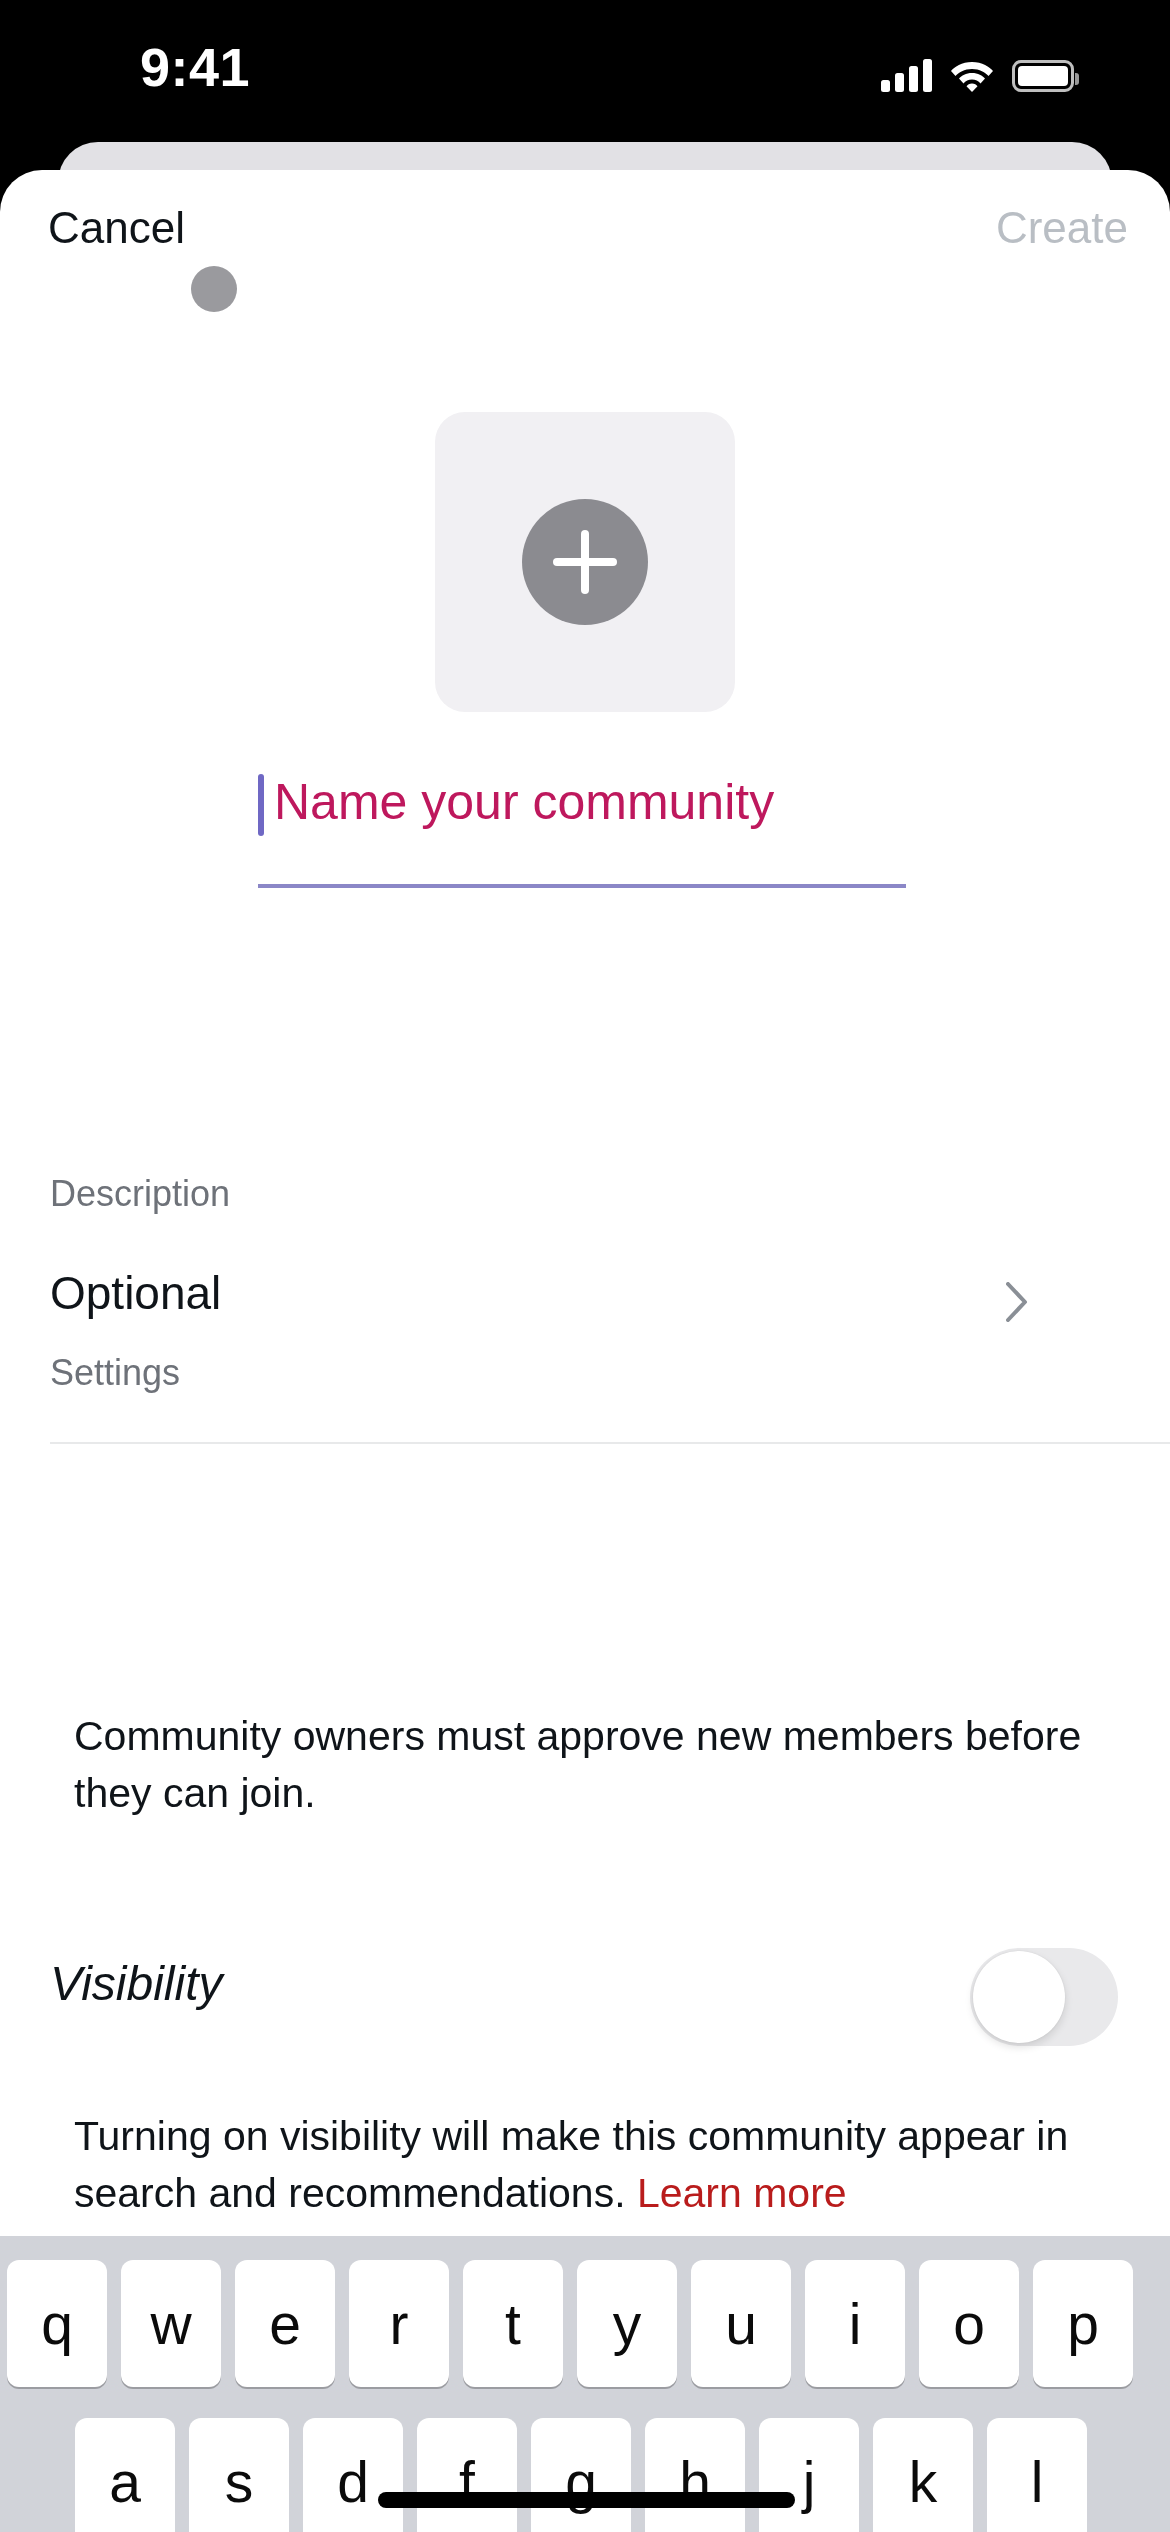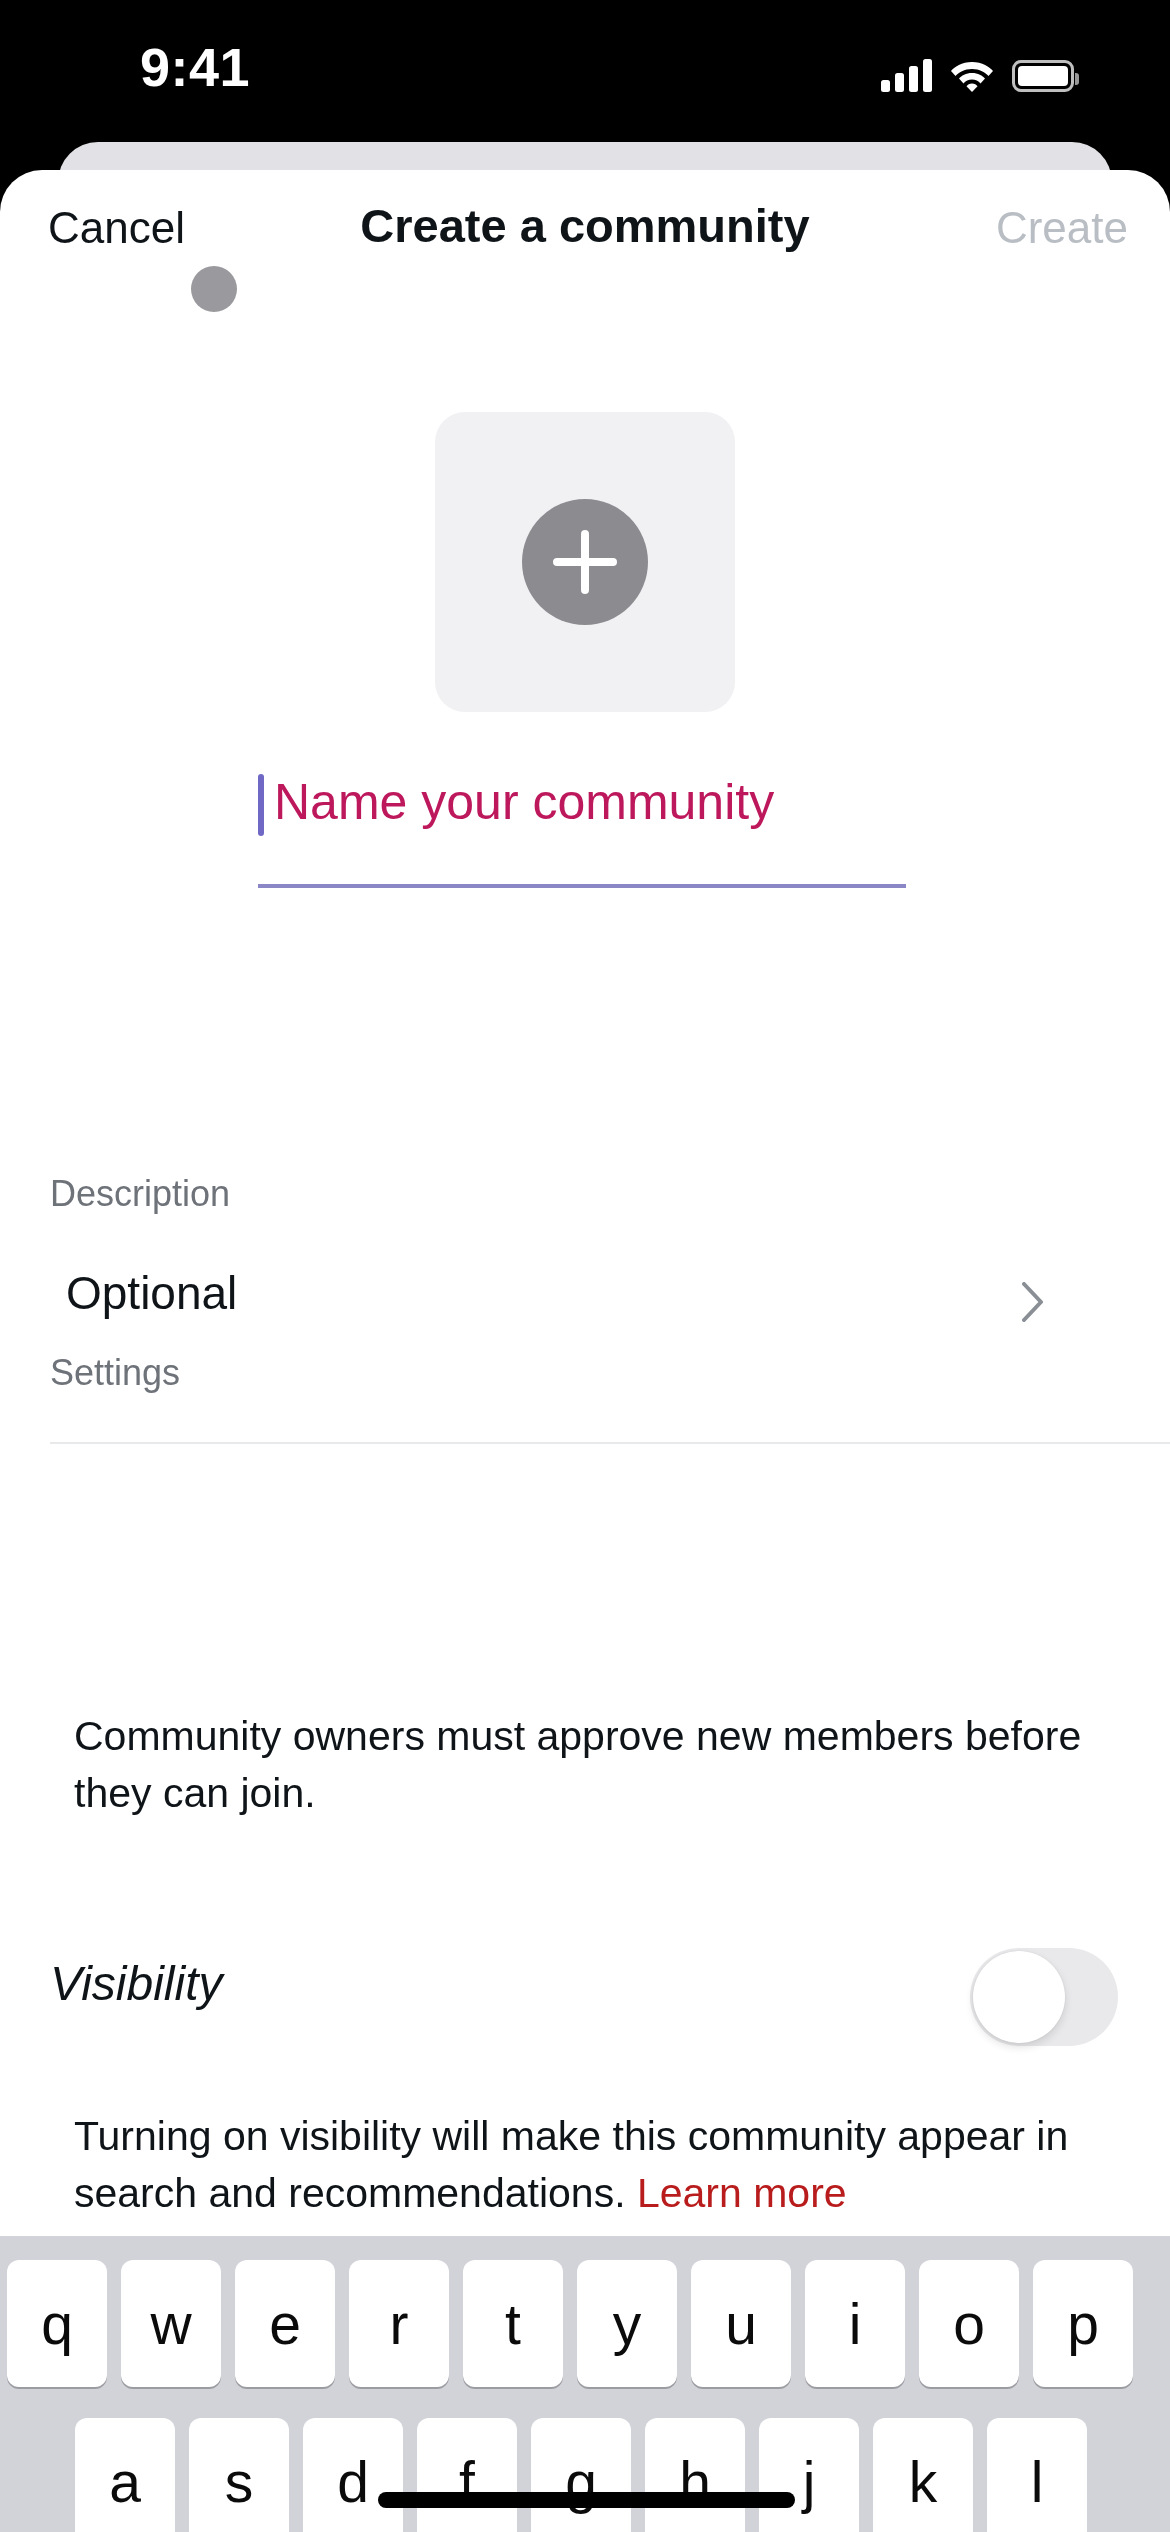"Create a community" div { html: <div>Create a community</div> -> none }
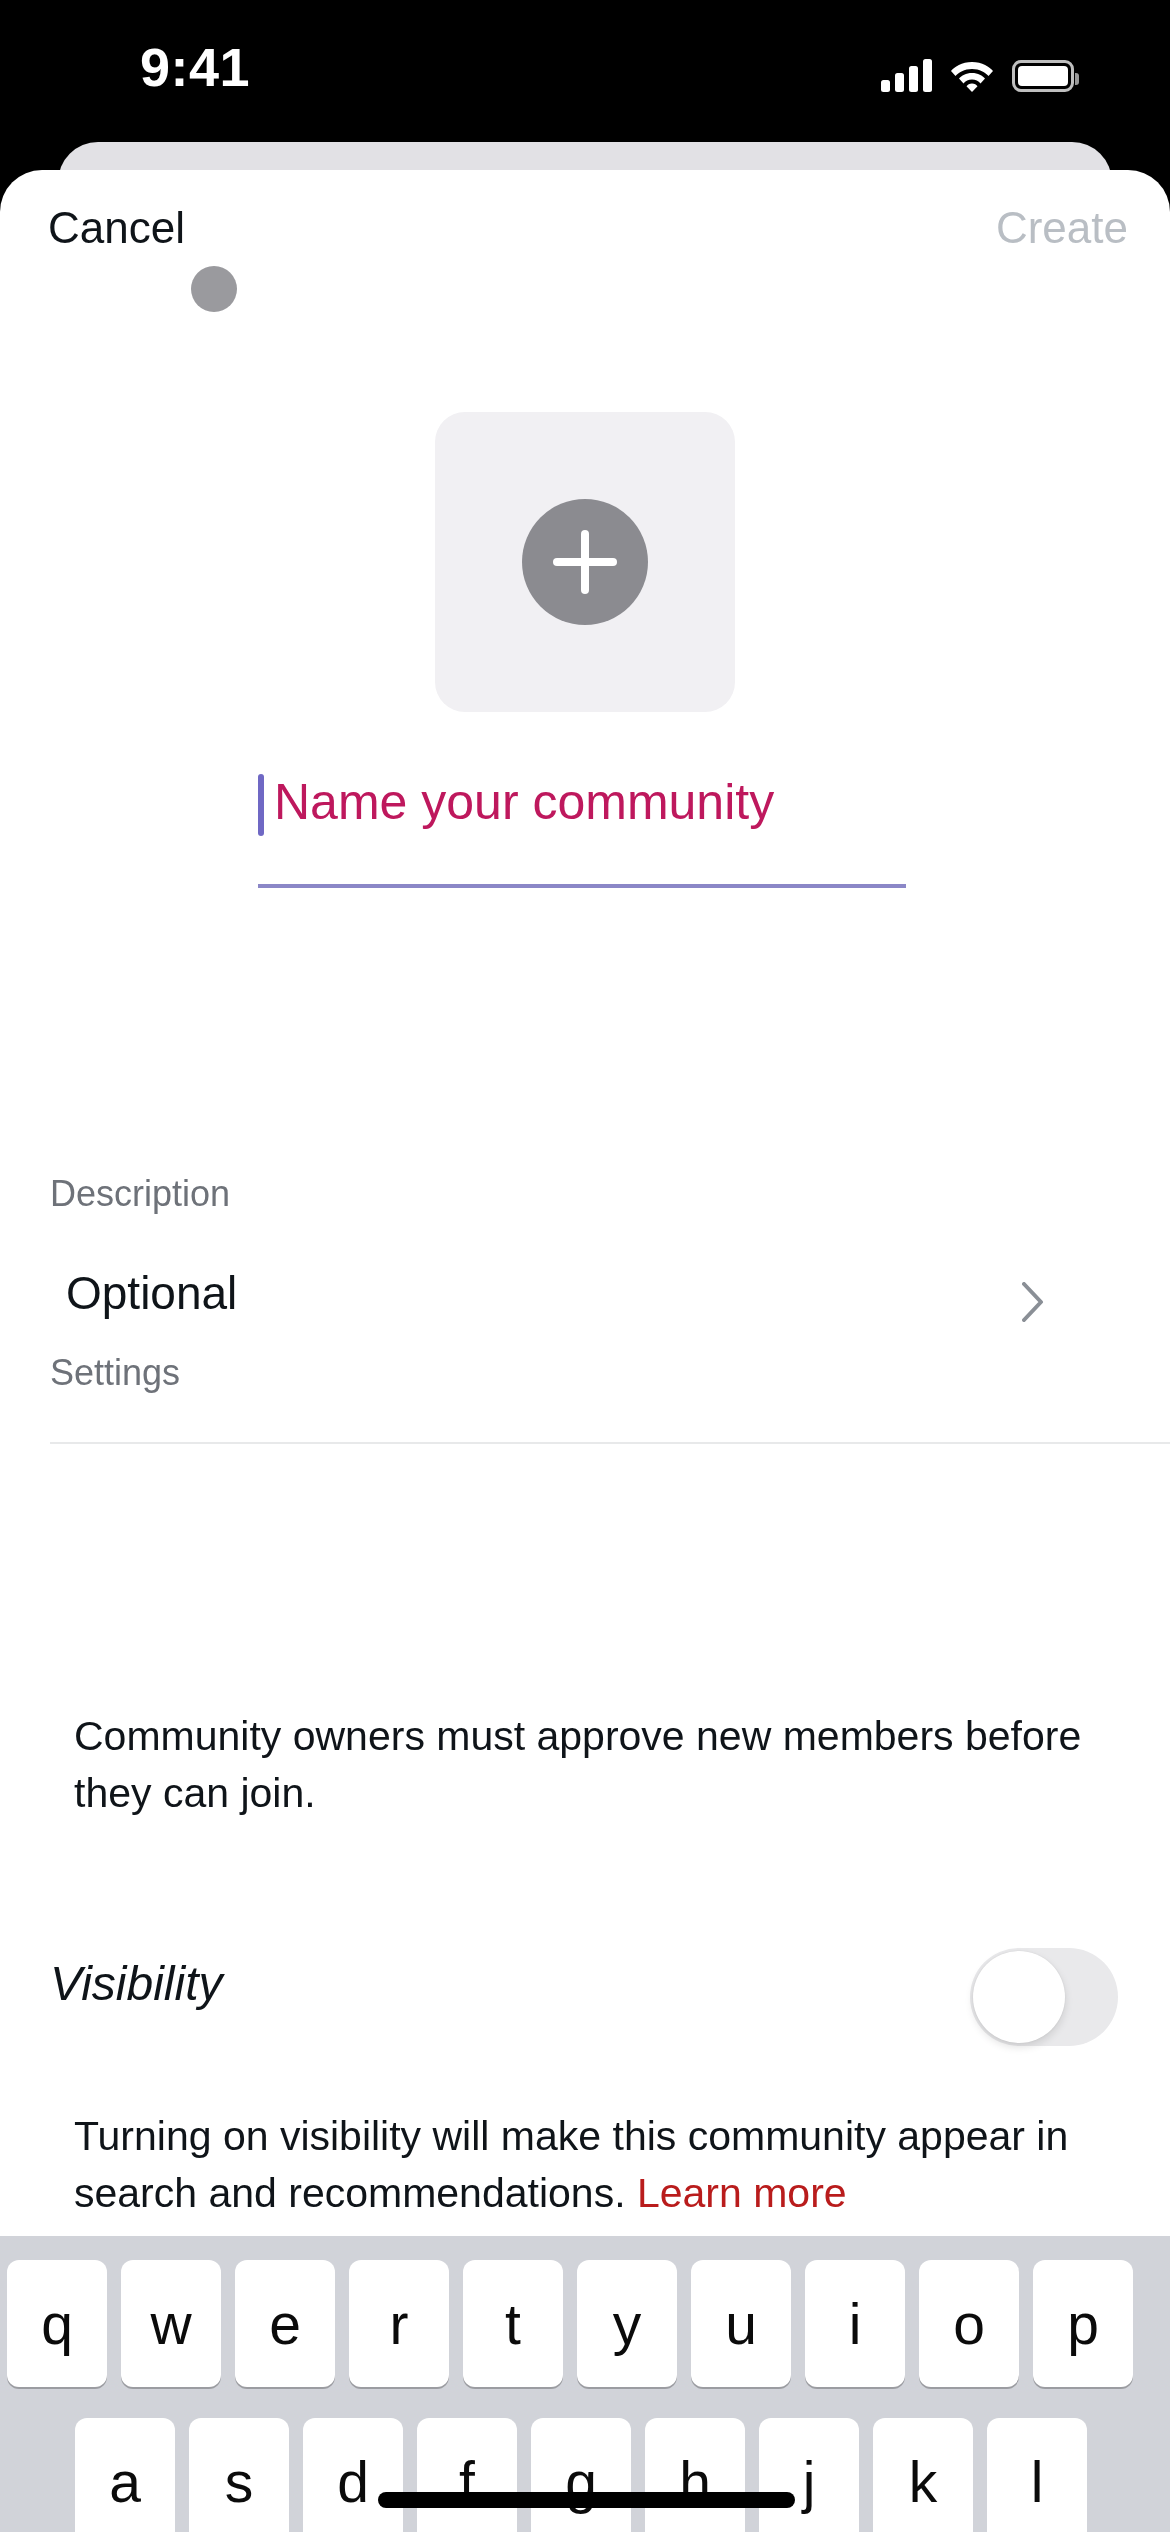"Optional" #desc-row { left: 16px -> 0 }
